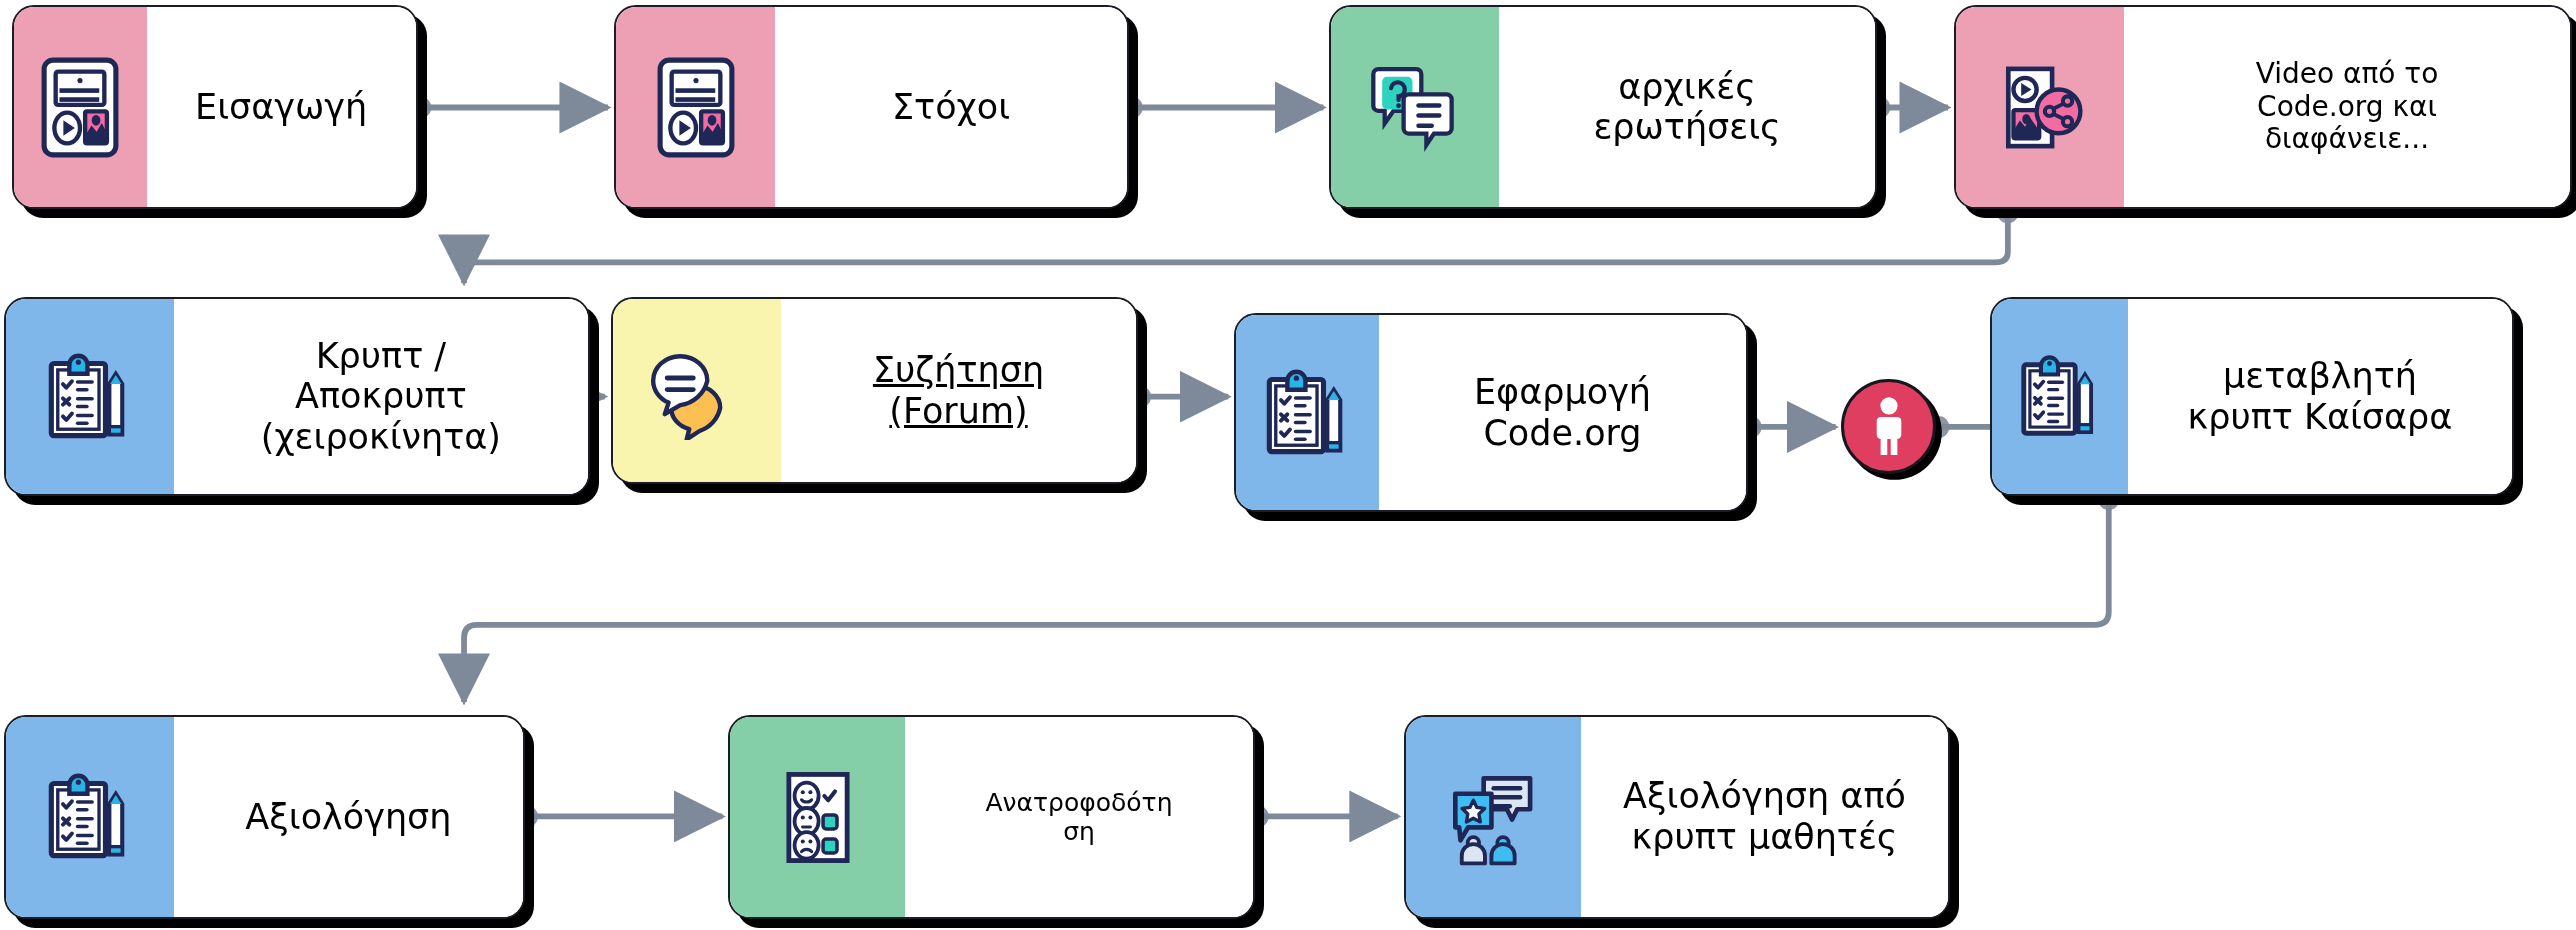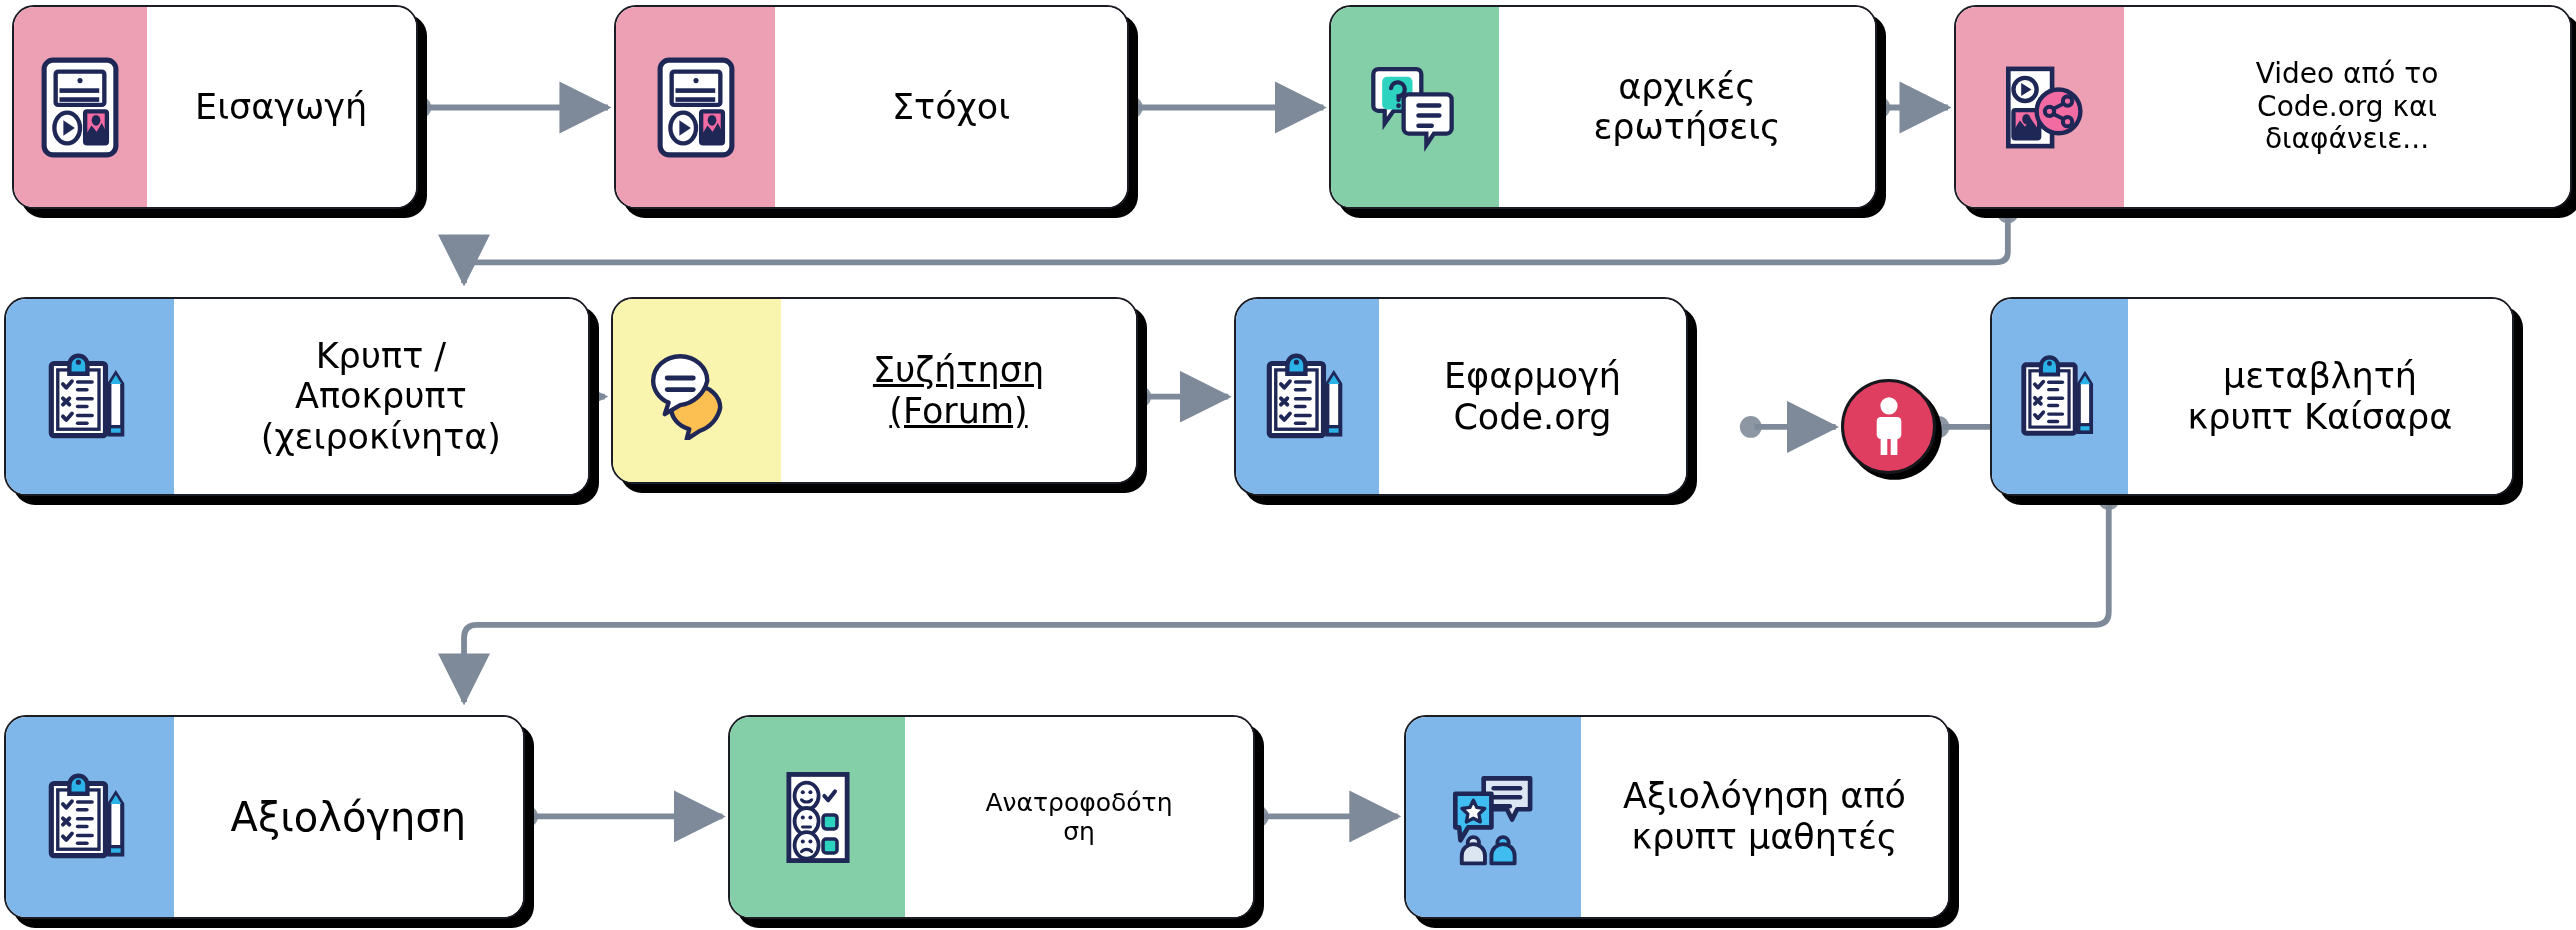"Εφαρμογή" div.node { border-radius: 24px -> none; top: 297px -> 313px; width: 454px -> 514px }
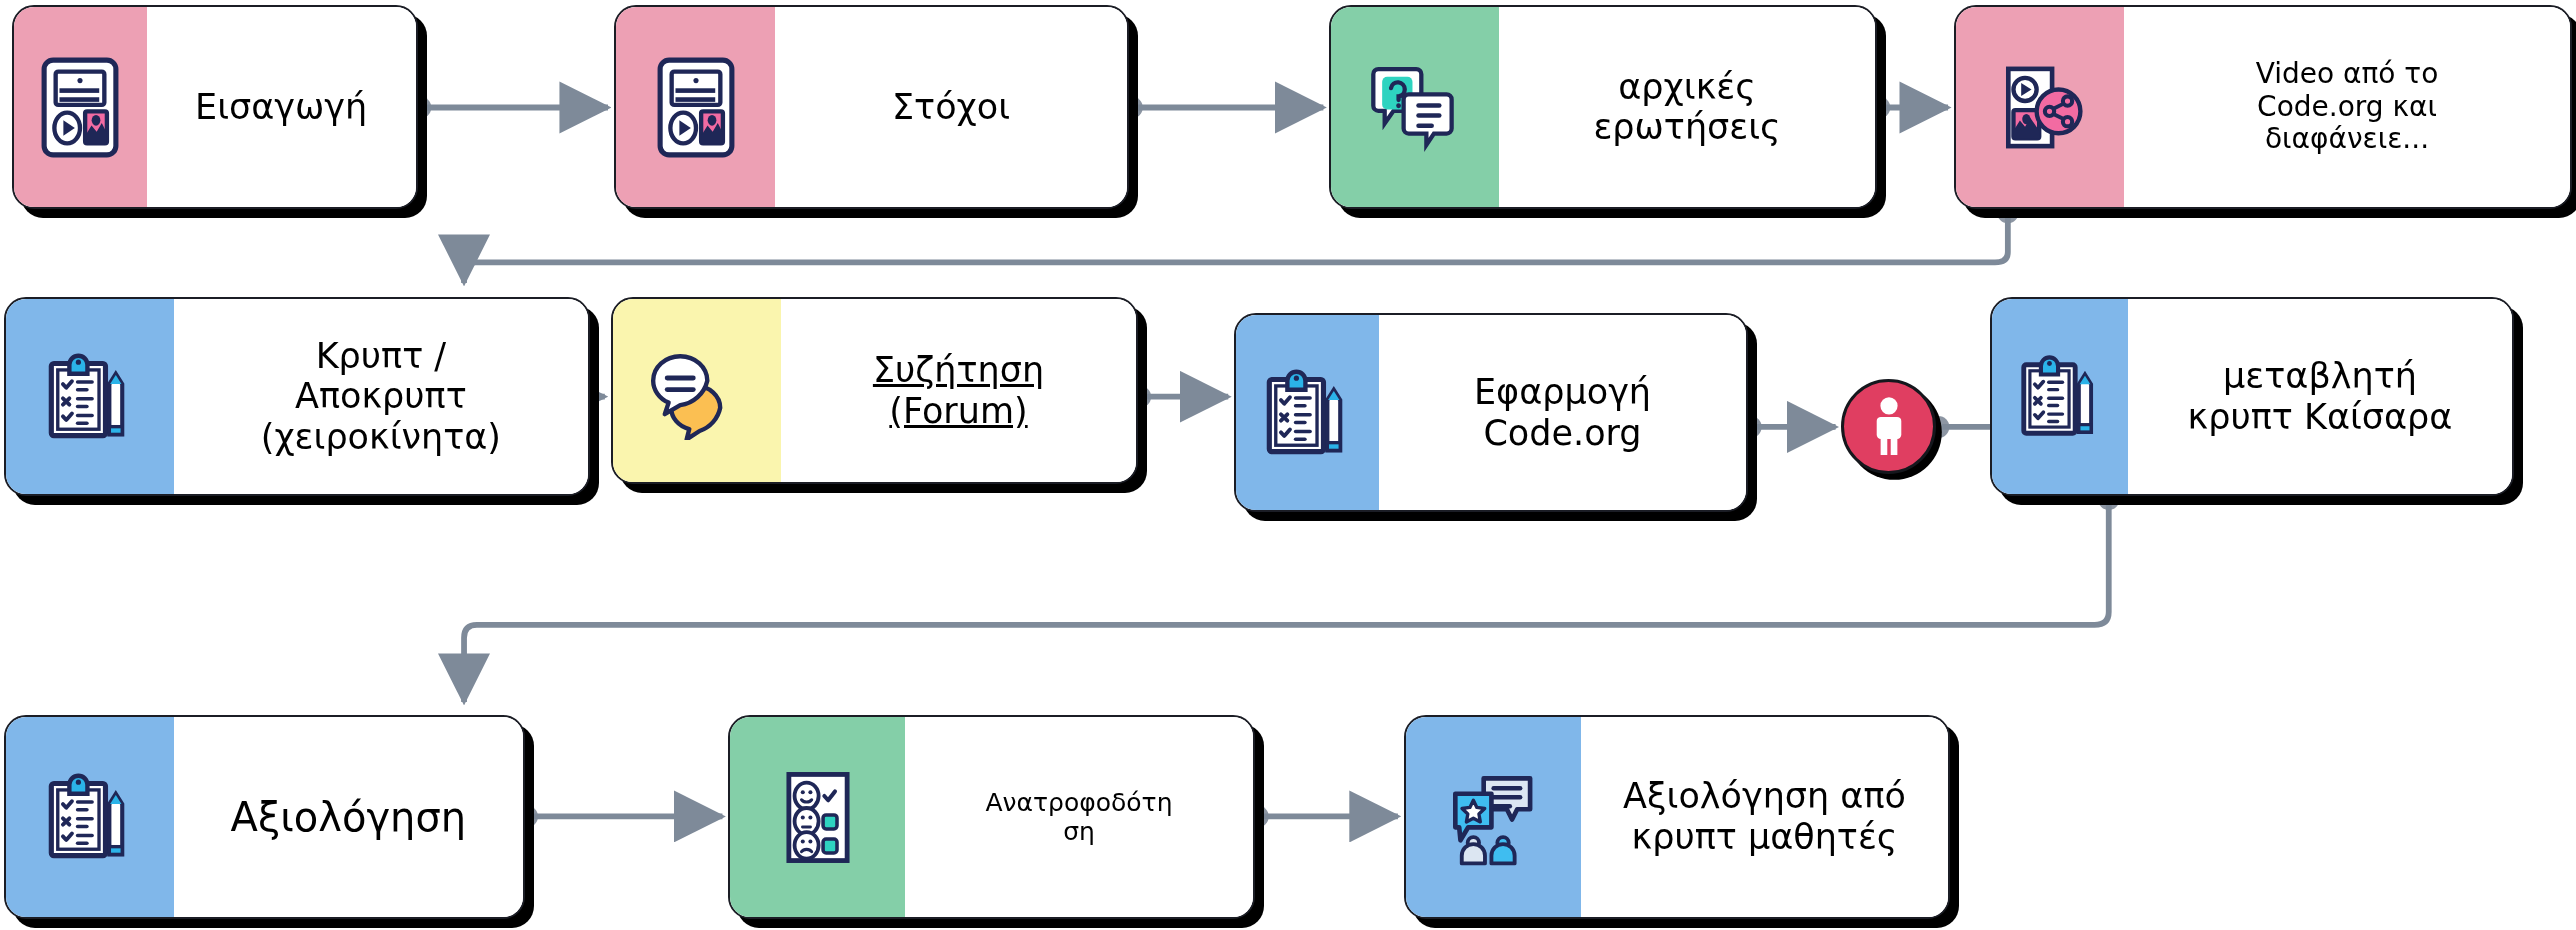"Αξιολόγηση" div.label { font-size: 40px -> 35px }
